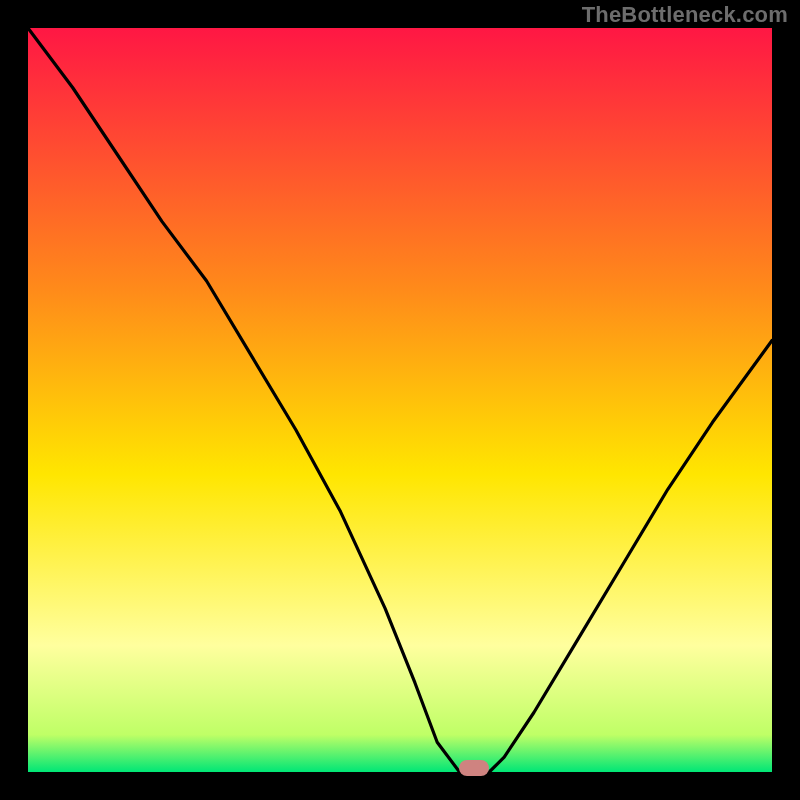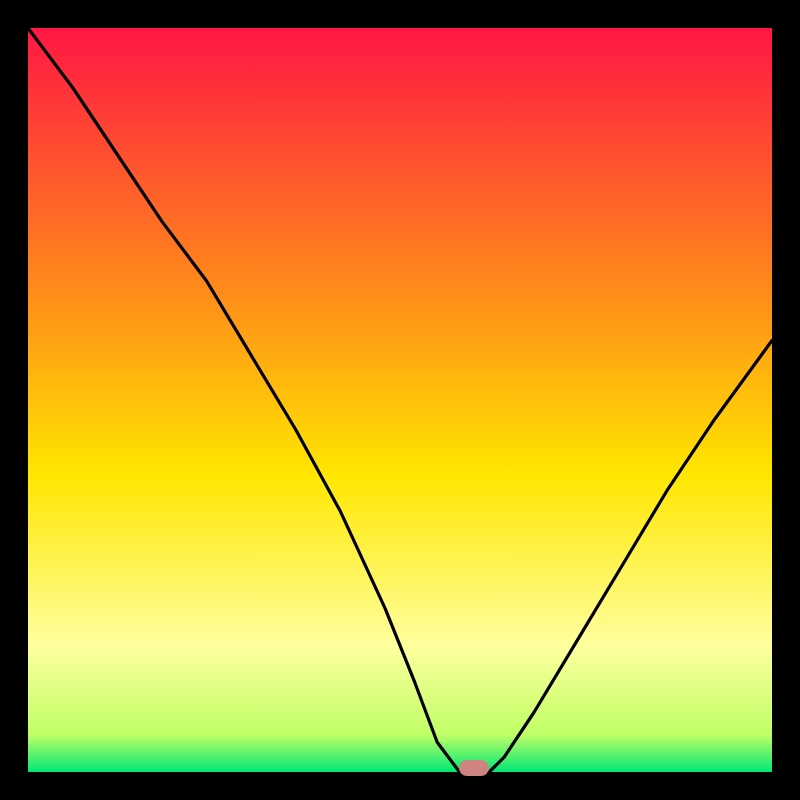"TheBottleneck.com" div.watermark { html: none -> <div>TheBottleneck.com</div> }
